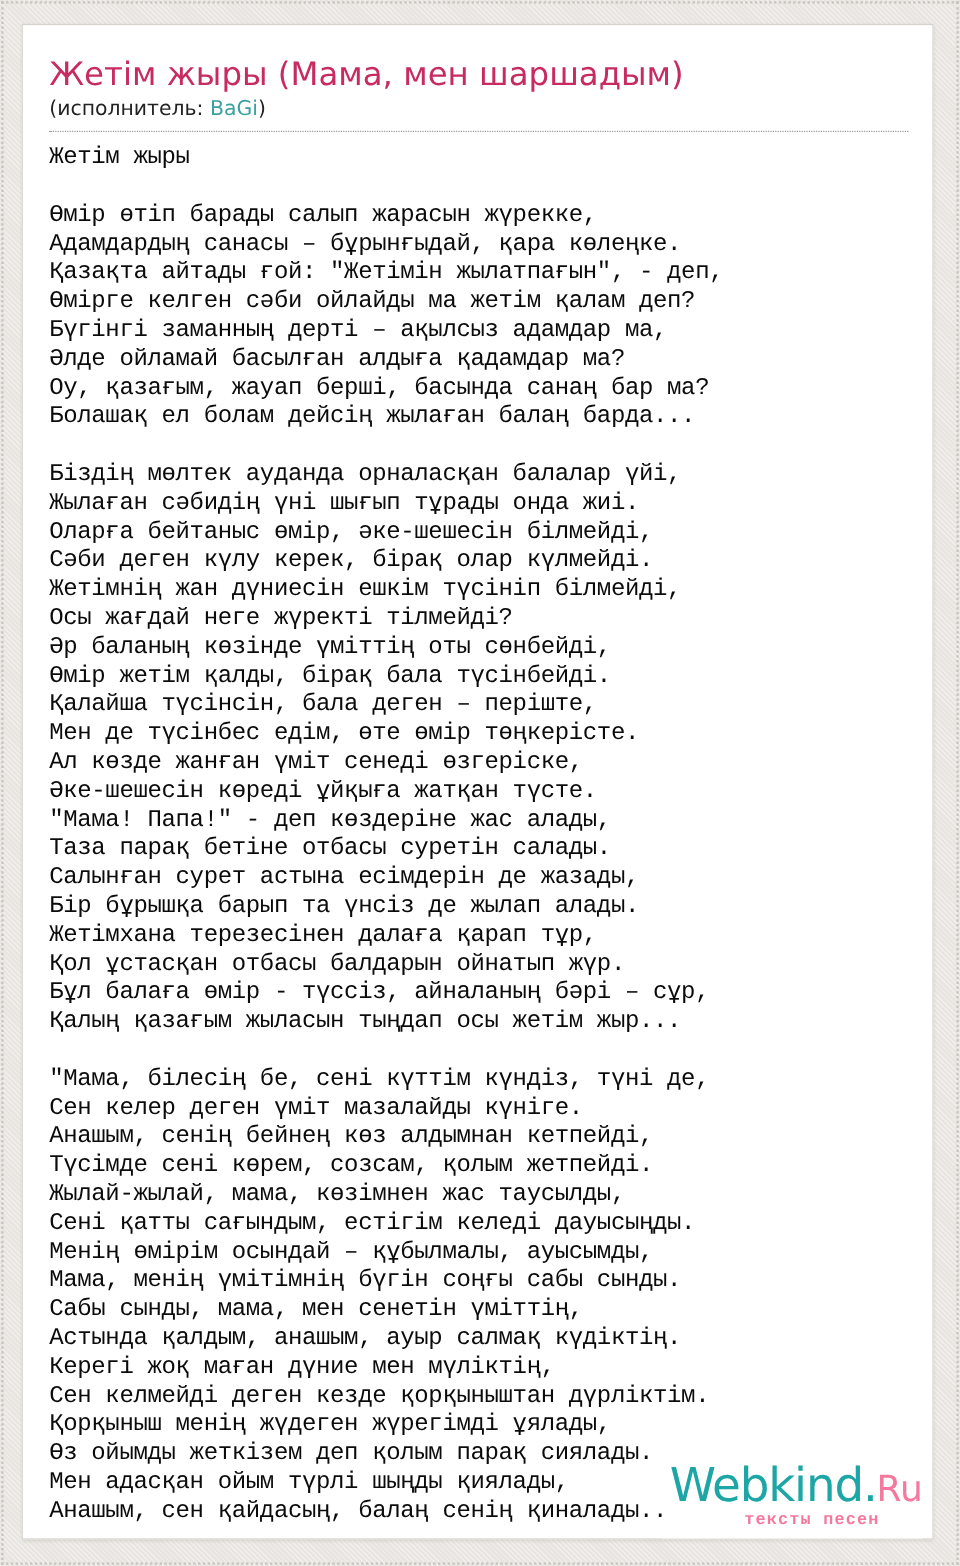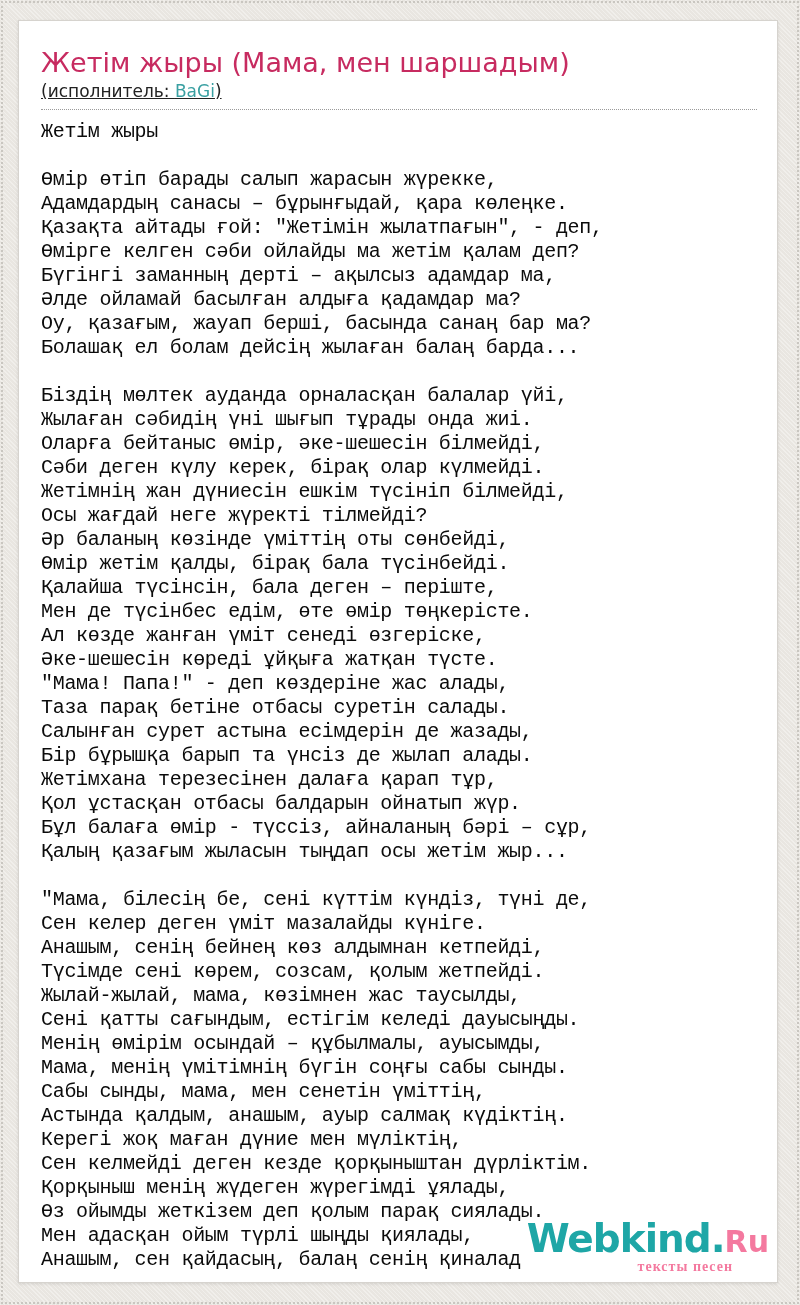"(исполнитель: BaGi)" .artist-line { text-decoration: underline -> none }
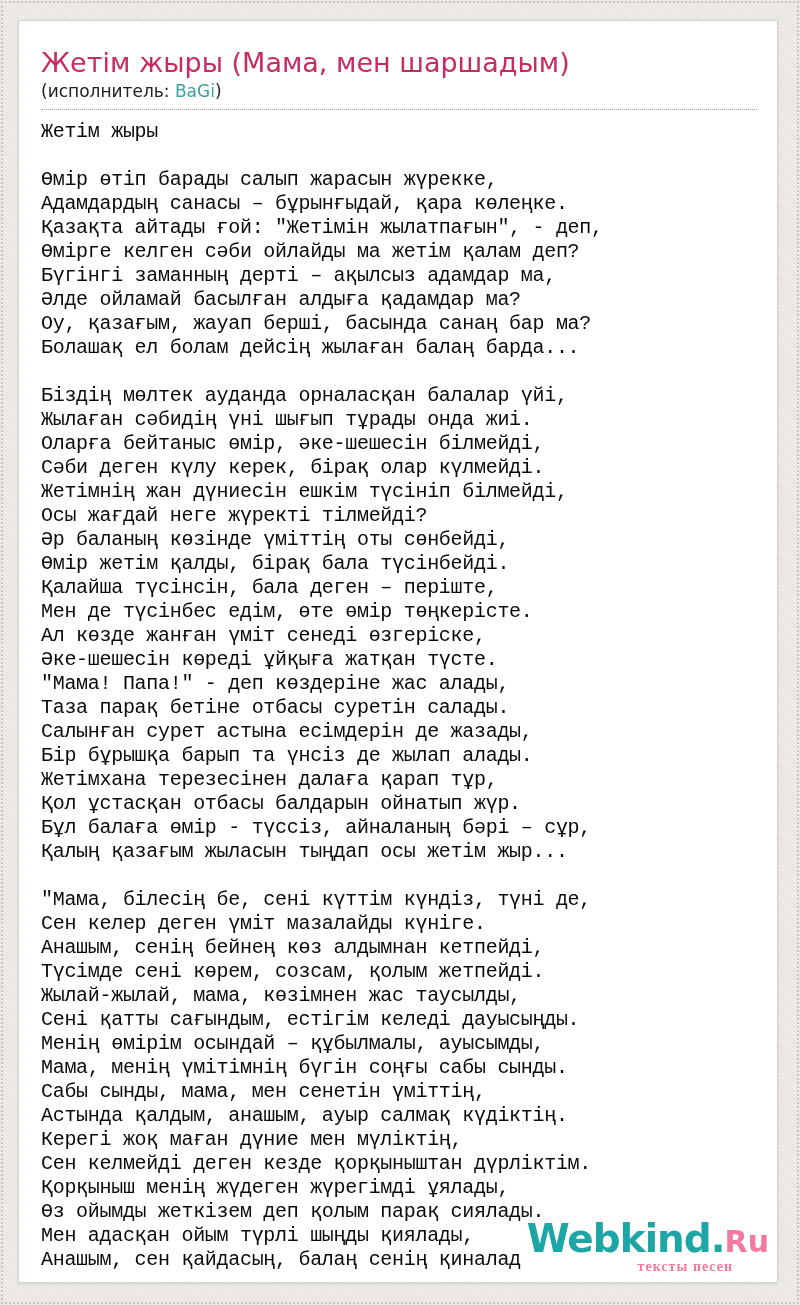"Webkind.Ru" .logo .brand { font-weight: 700 -> 400 }
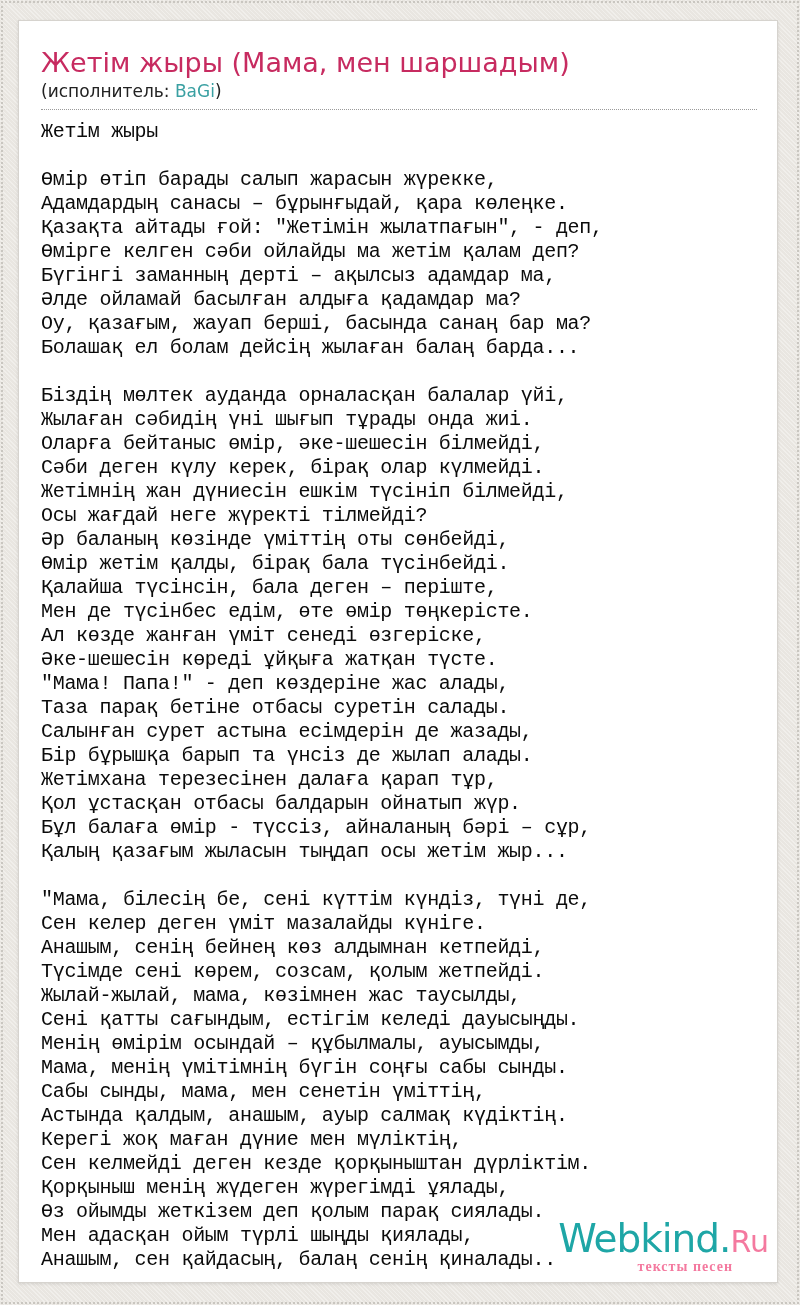"тексты песен" .logo .tagline { font-family: Liberation Serif, serif -> Liberation Mono, monospace }
